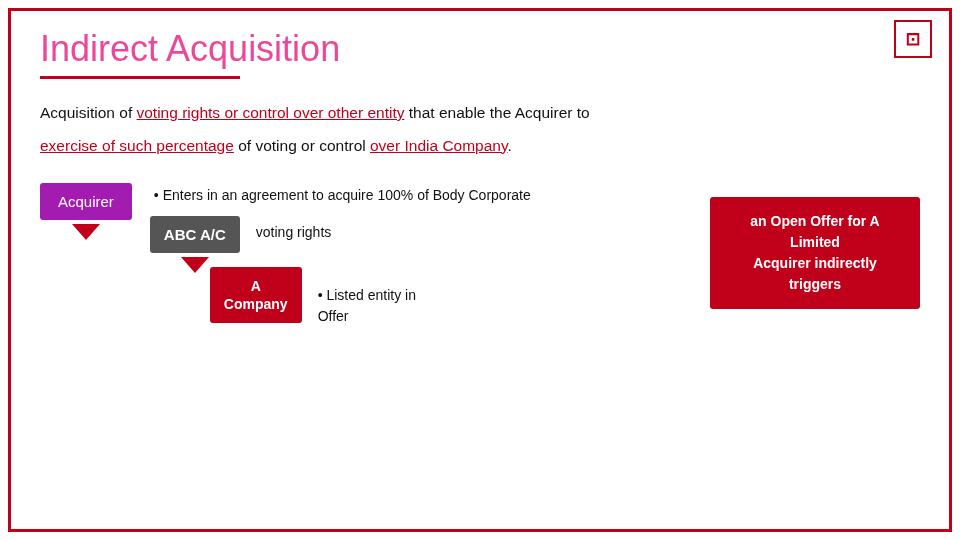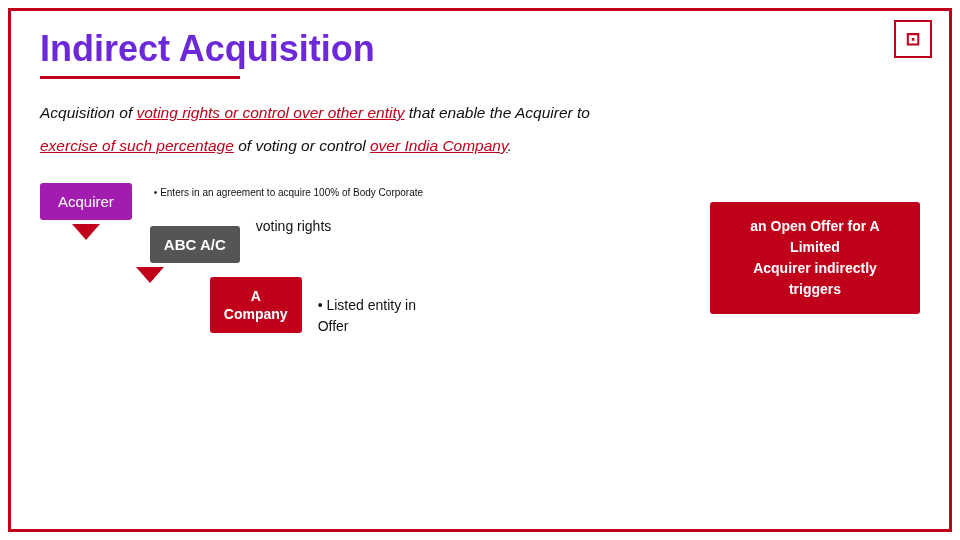"Indirect Acquisition" .title { color: #6d28d9 -> #ec4899; font-weight: bold -> normal }
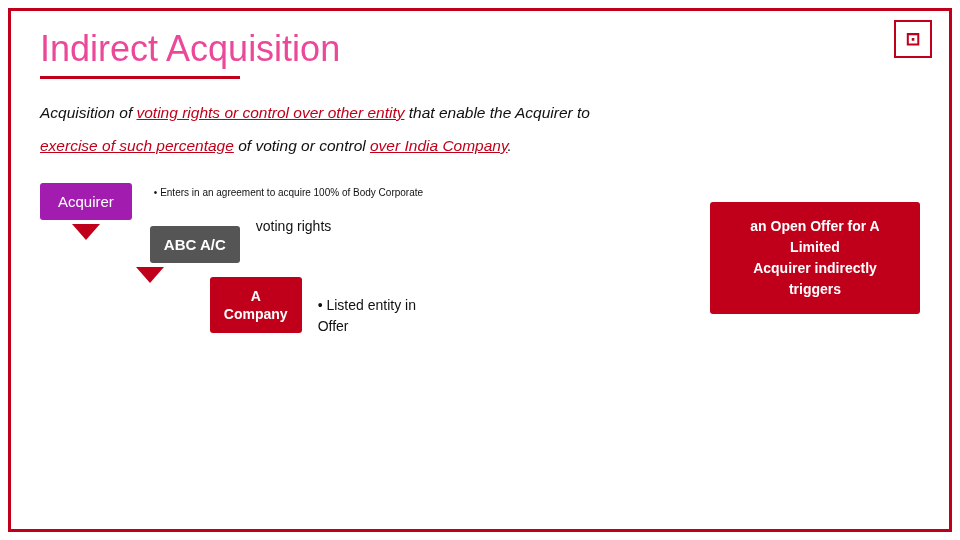"Acquisition of voting rights or" .description { font-style: italic -> none }
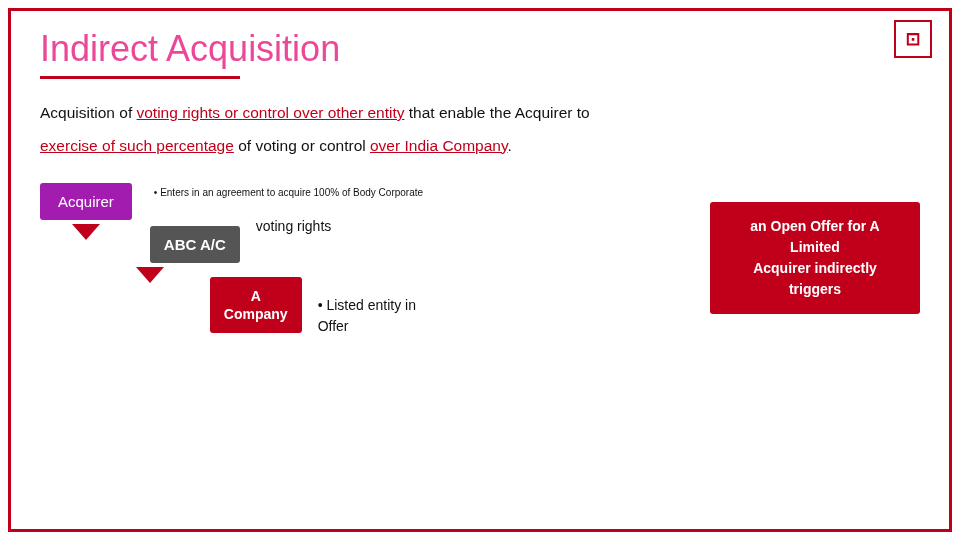"• Enters in an agreement" .acquirer-text { font-size: 10px -> 14px }
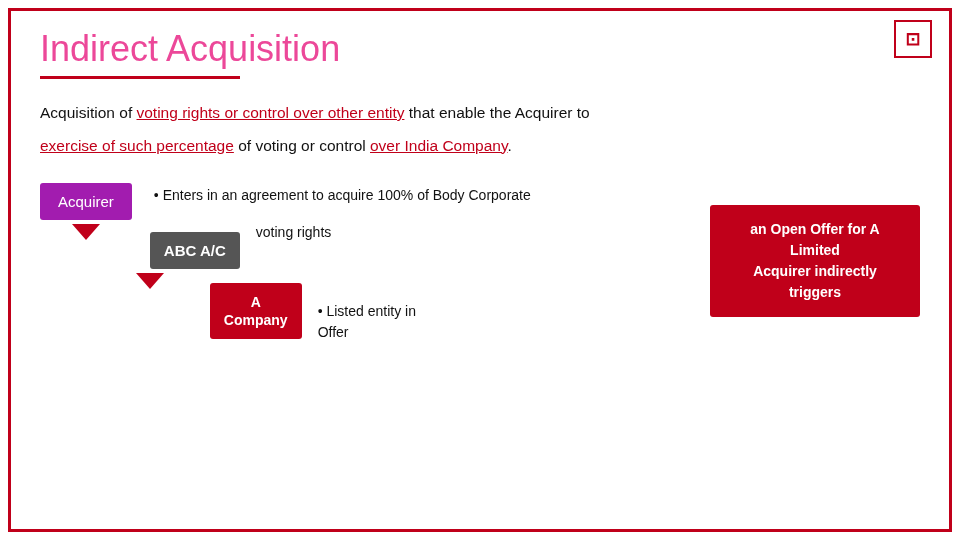"ABC A/C" .left-col2 { align-items: none -> center; margin-top: 16px -> 0 }
